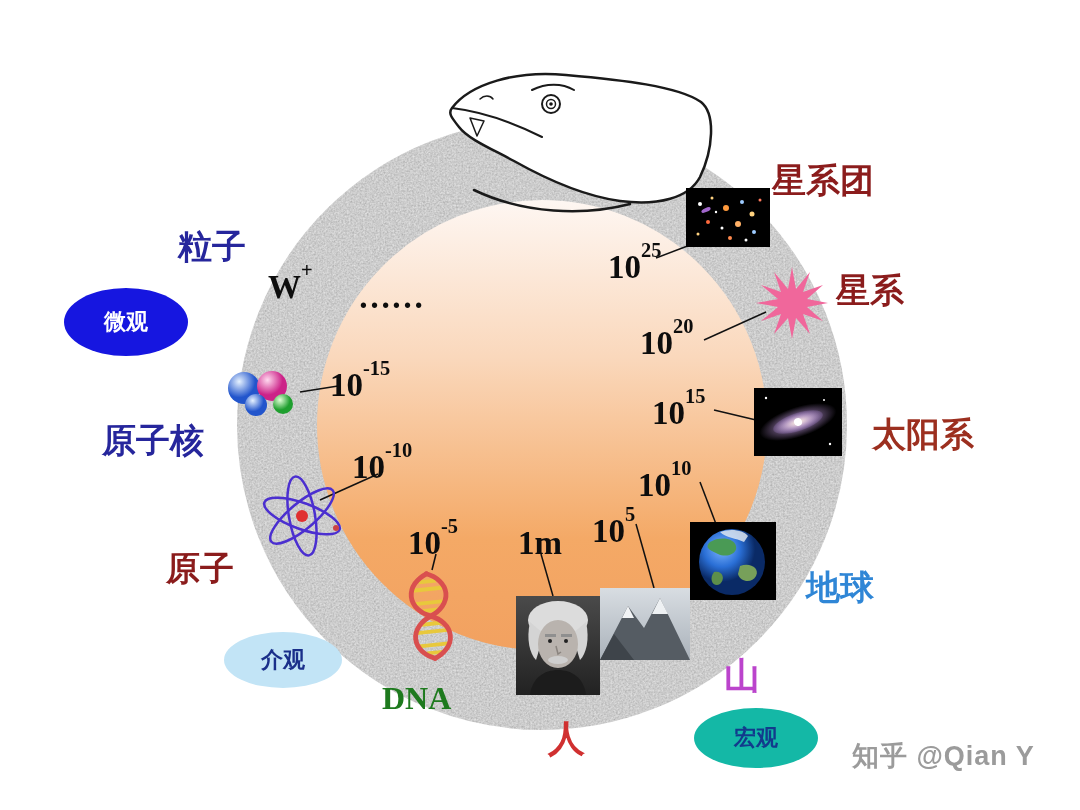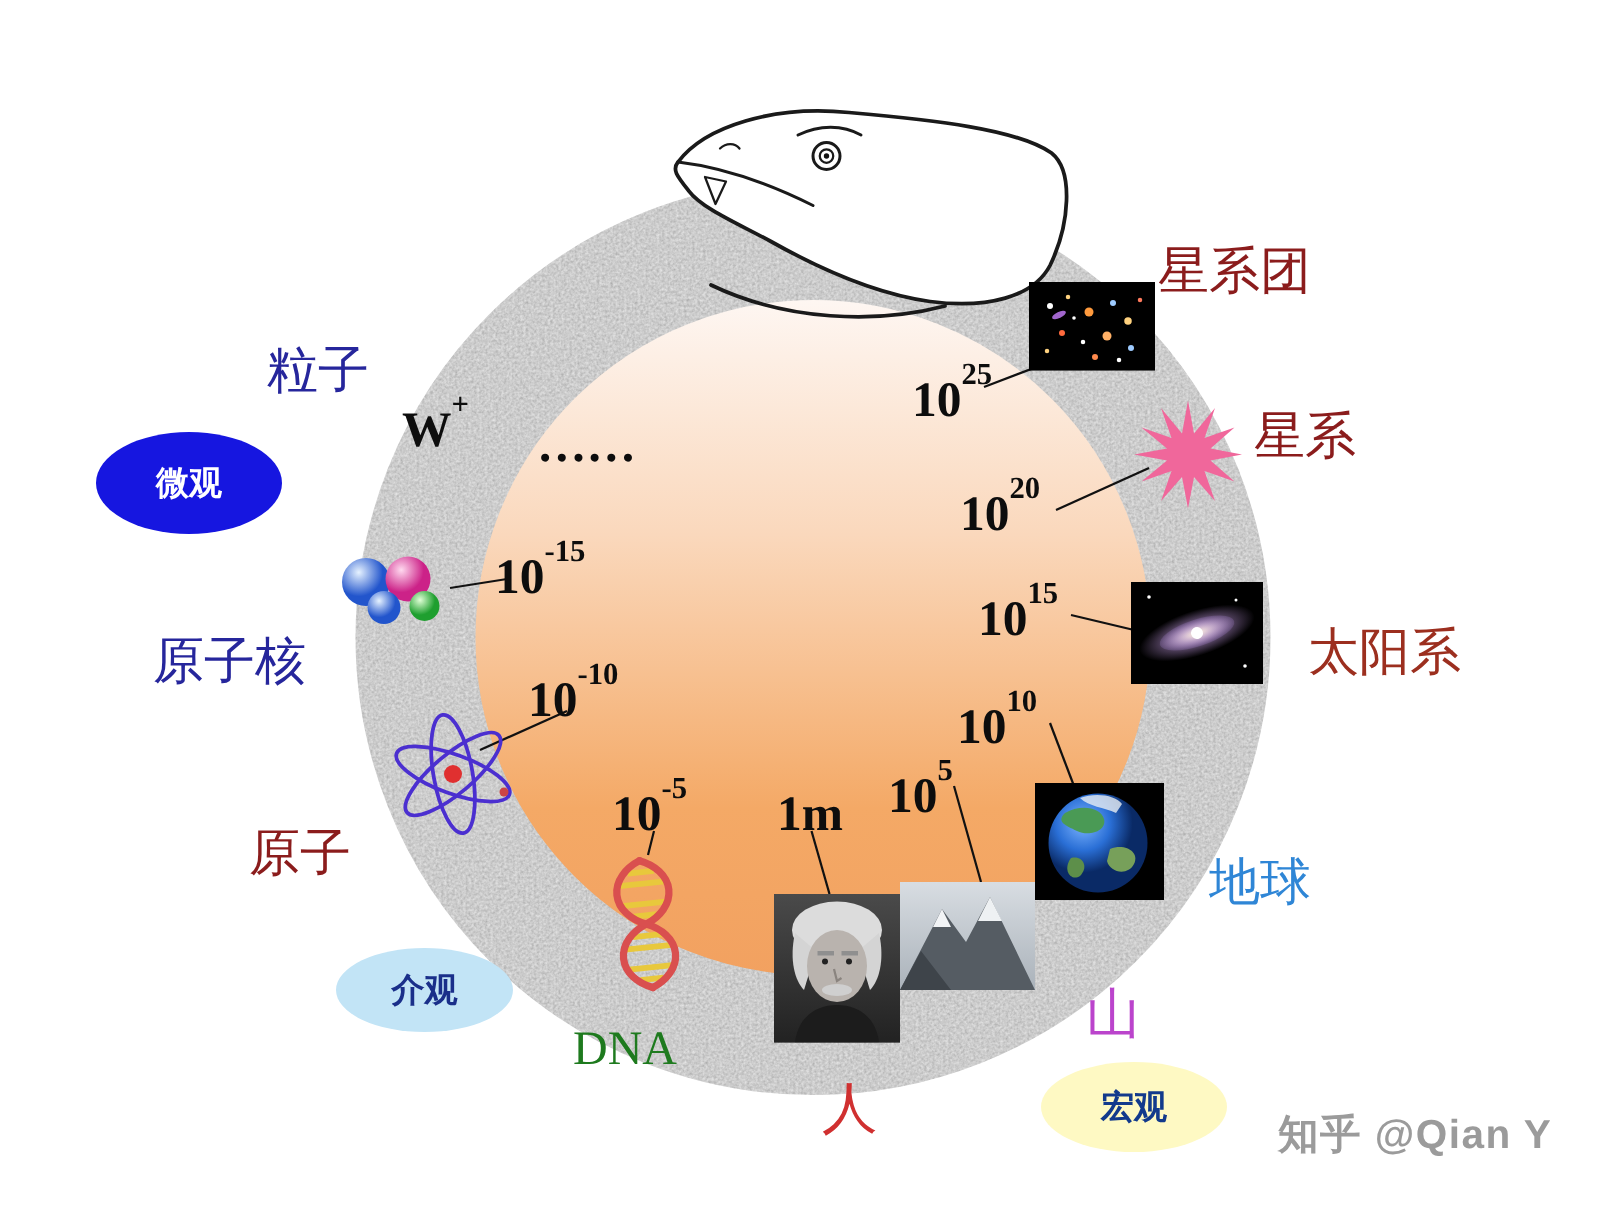"星系团" .lbl { font-weight: normal -> bold }
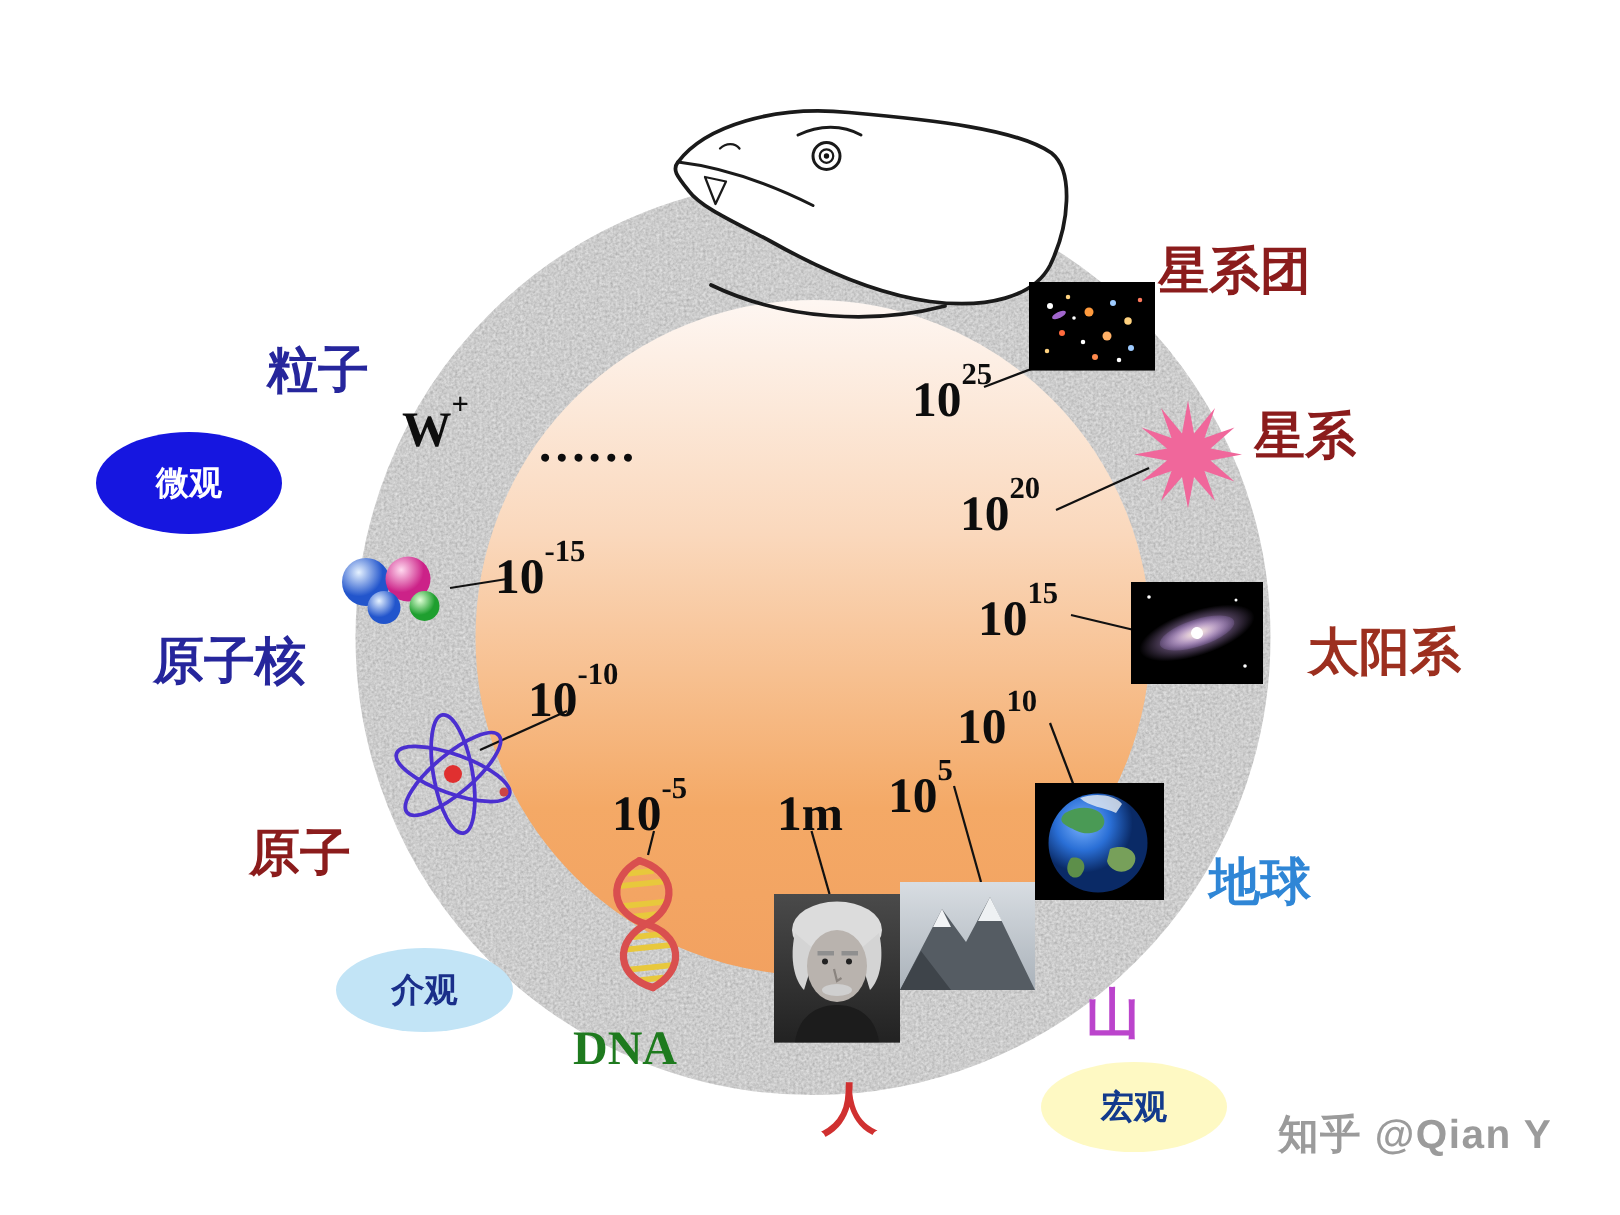"宏观" .badge-macro { background: #fef9c3 -> #14b8a6 }
